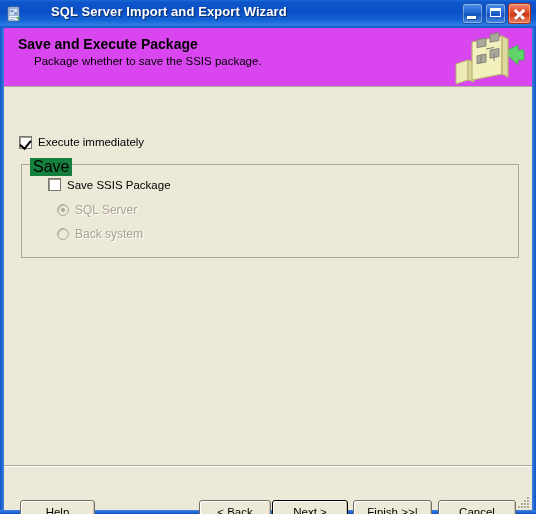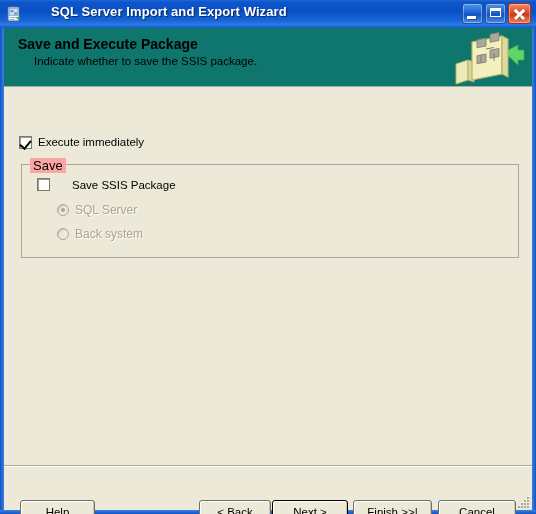"Save and Execute Package" .header { background: #0f766e -> #d946ef }
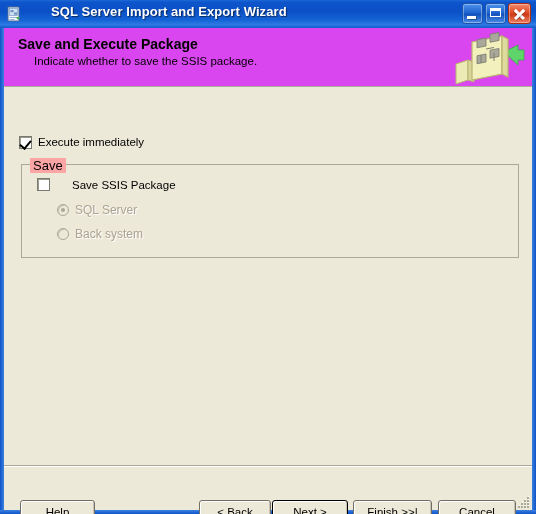"Indicate whether to save the" div.header-sub { text: Indicate -> Package }
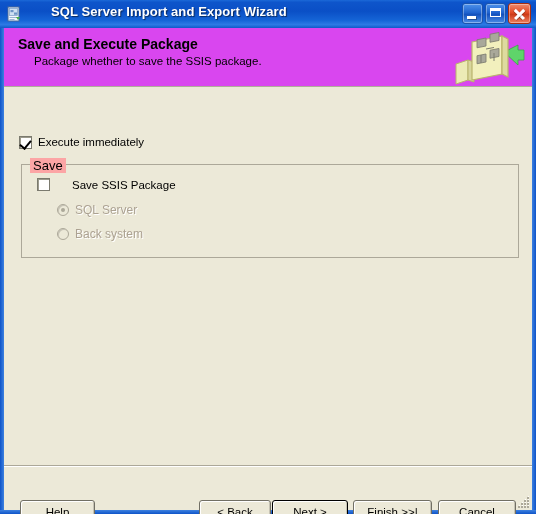"Save" .group-legend { background: #fca5a5 -> #15803d; font-size: 13px -> 16px }
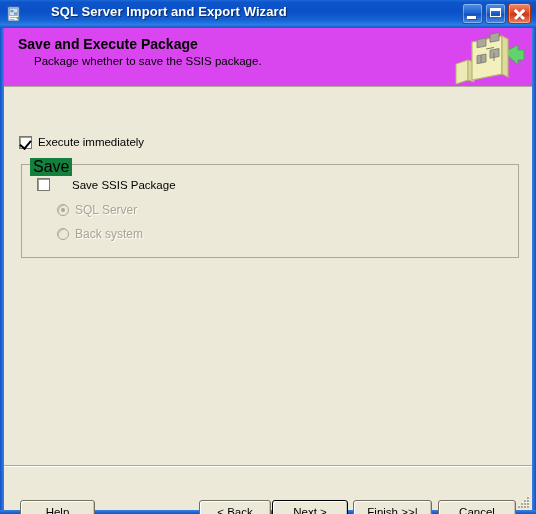"Save SSIS Package" .chk-ssis { gap: 16px -> none; left: 15px -> 26px }
